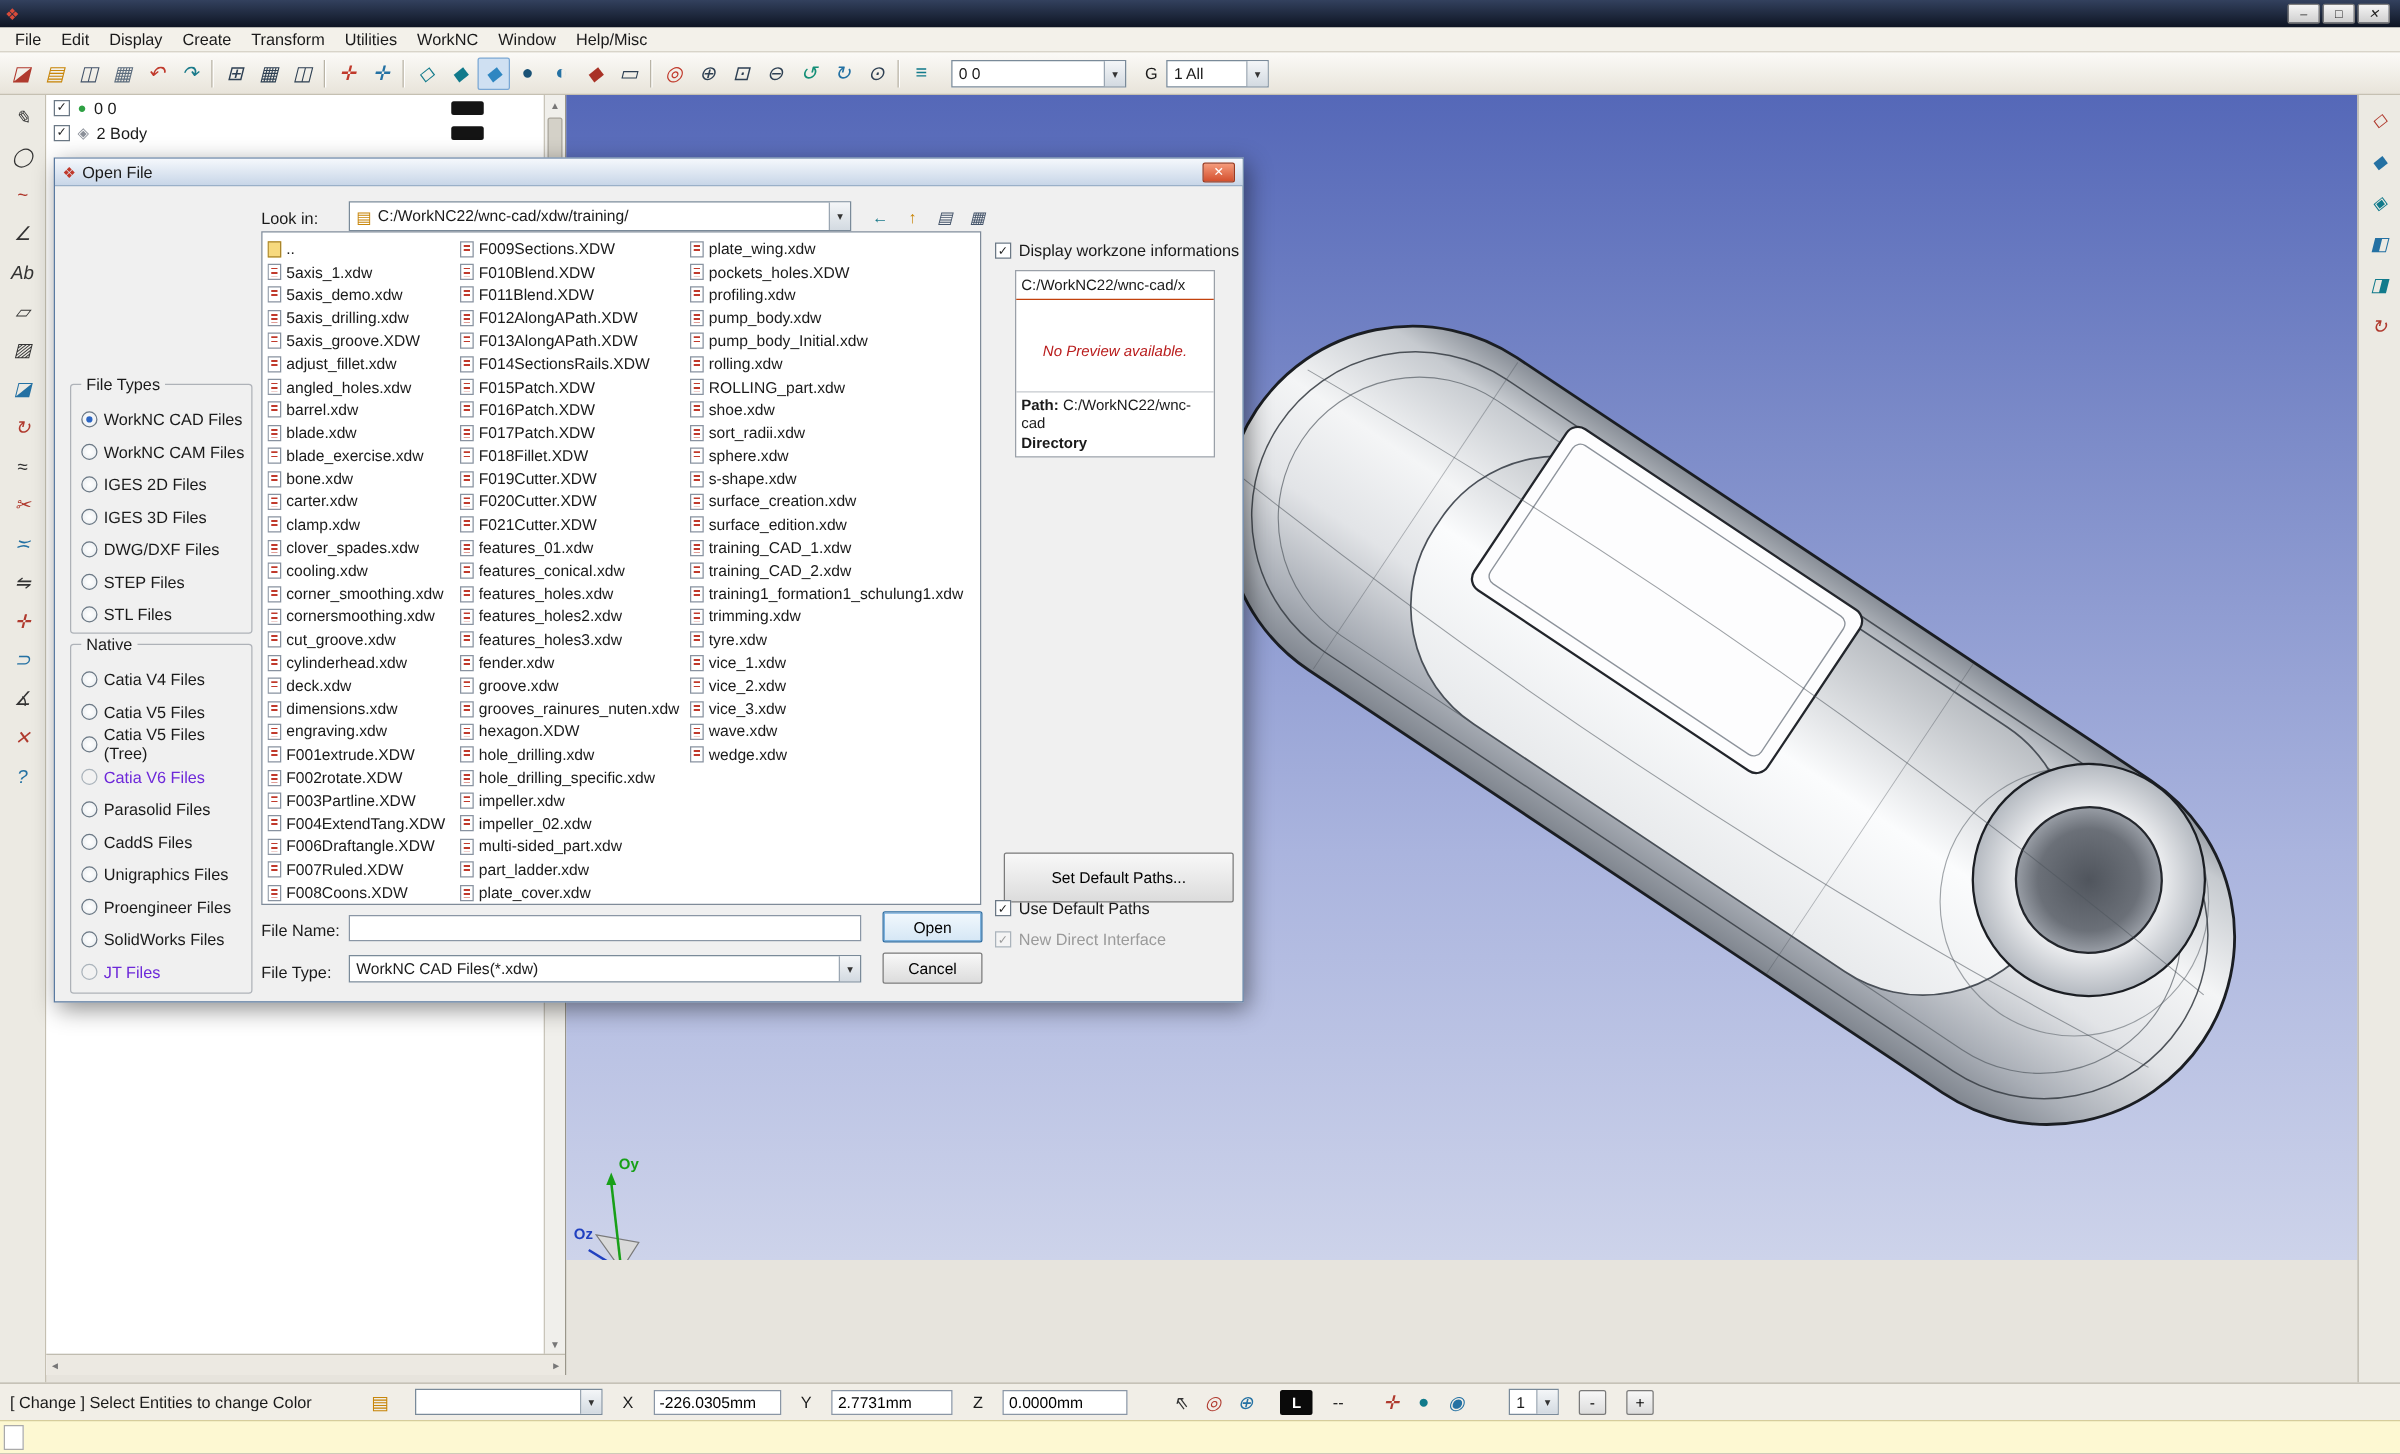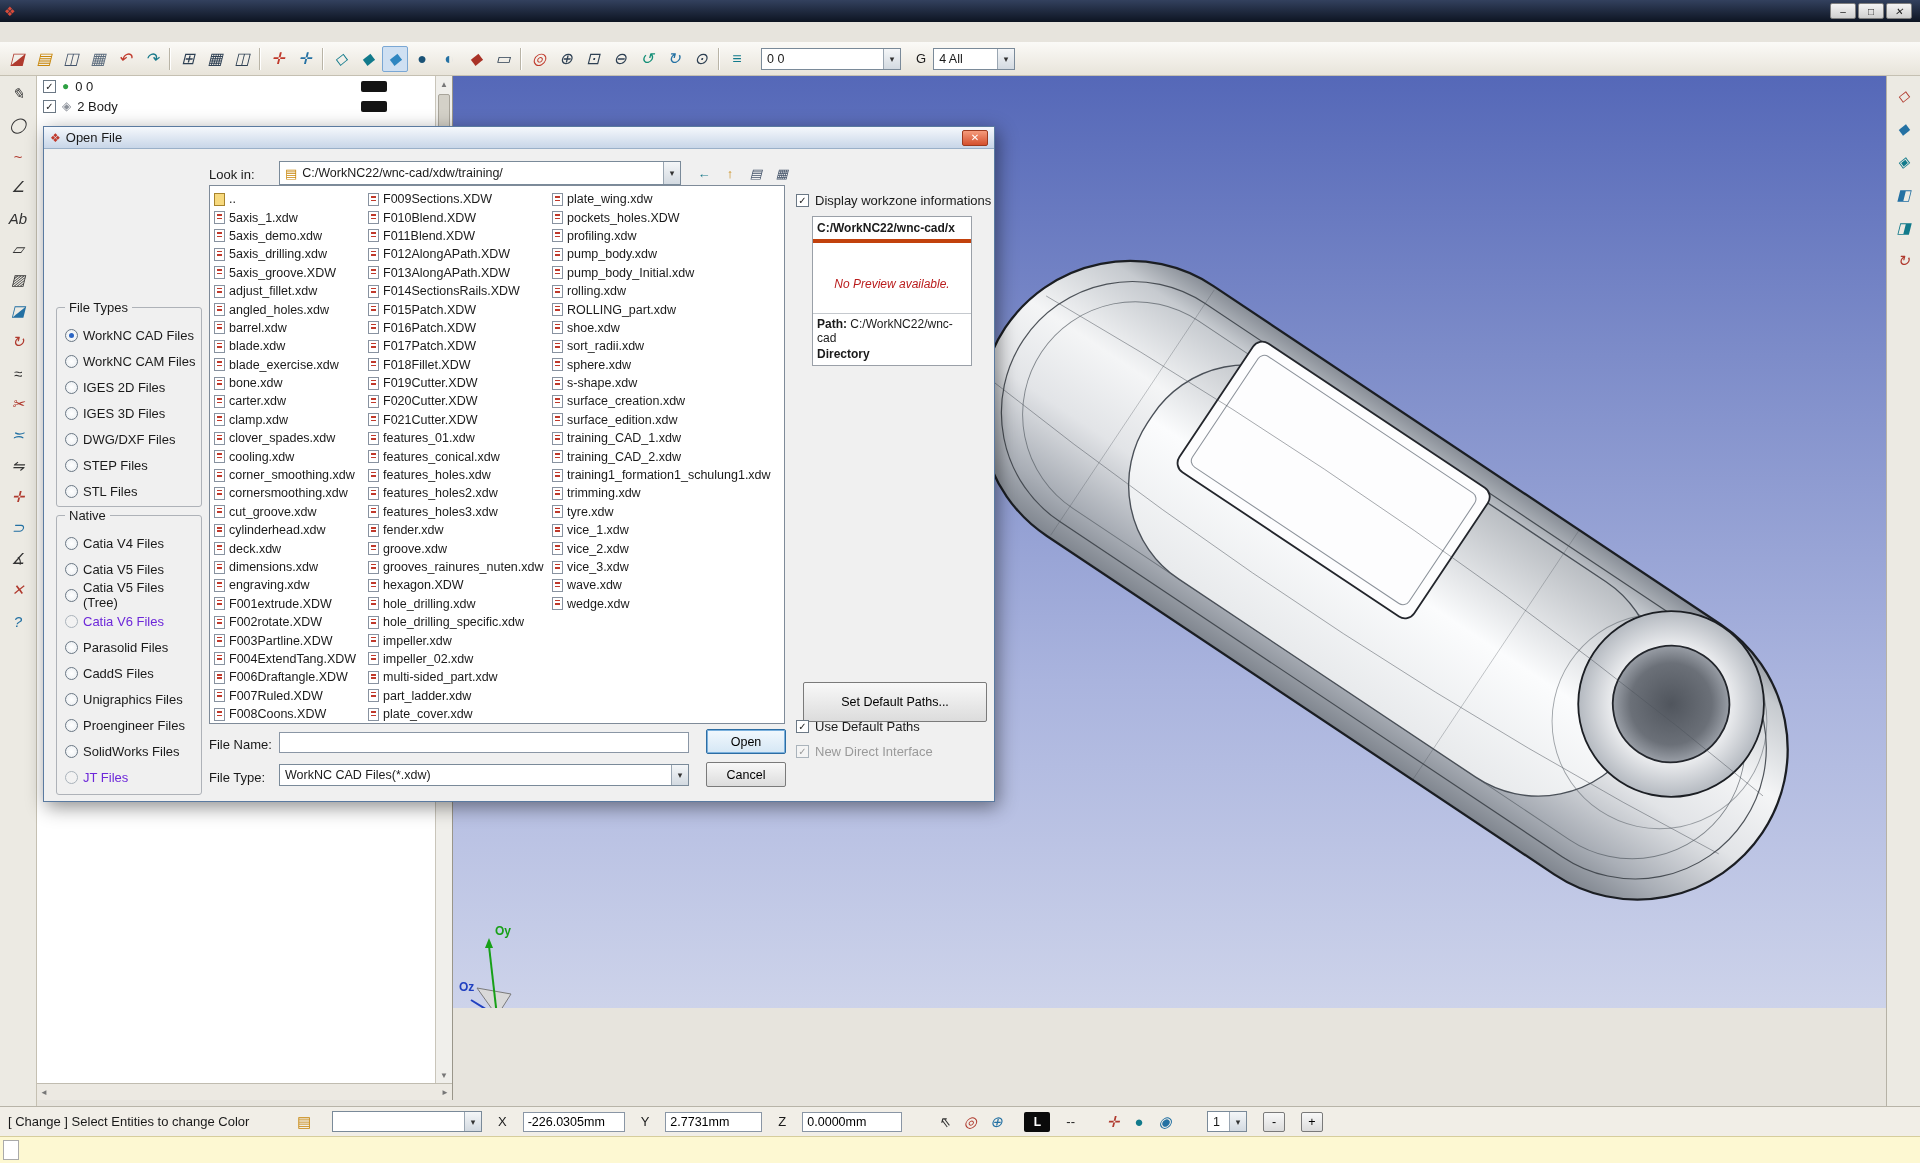"File" div.menubar { html: none -> <div> <span>File</span> <span>Edit</span> <span>Display</span> <span>Create</span> <span>Transform</span> <span>Utilities</span> <span>WorkNC</span> <span>Window</span> <span>Help/Misc</span> </div> }
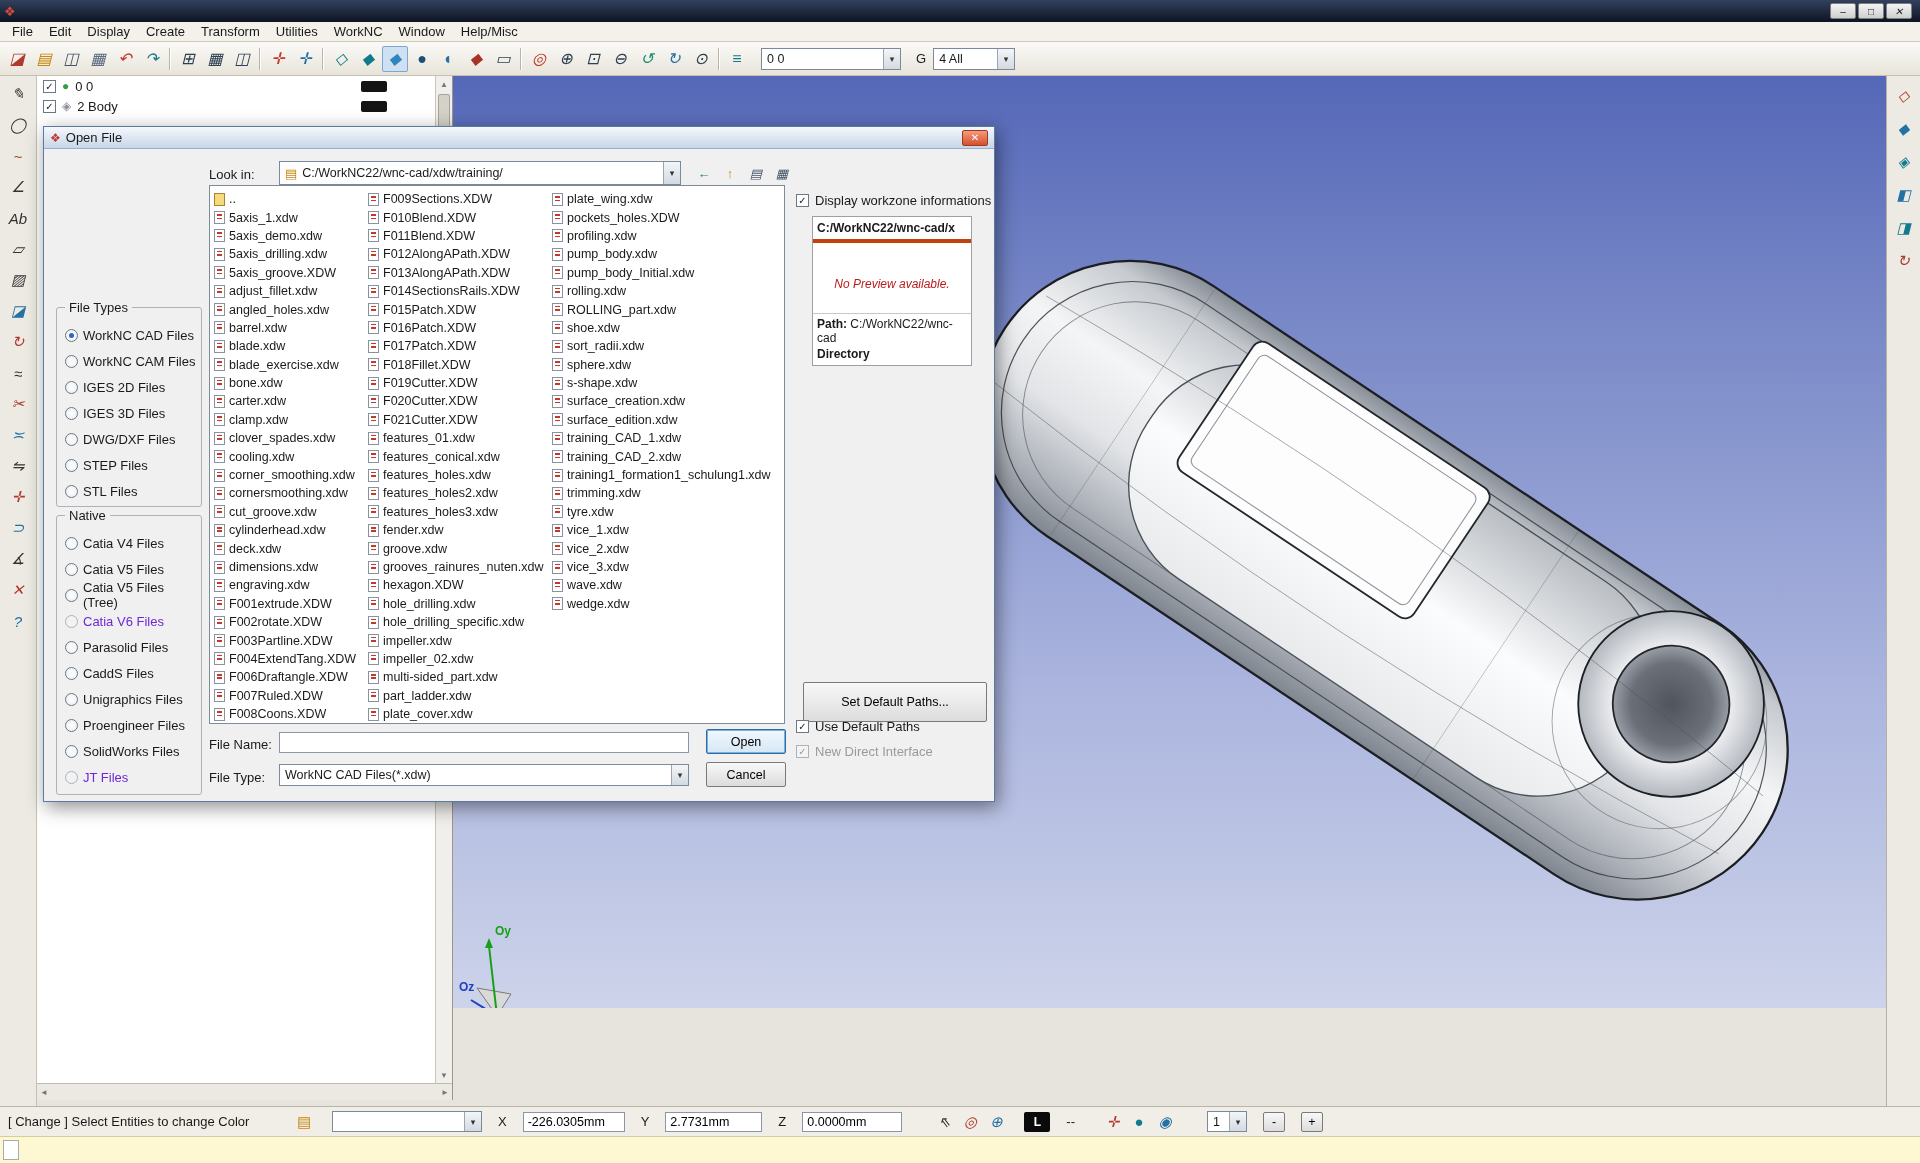"4 All" span { text: 4 -> 1 }
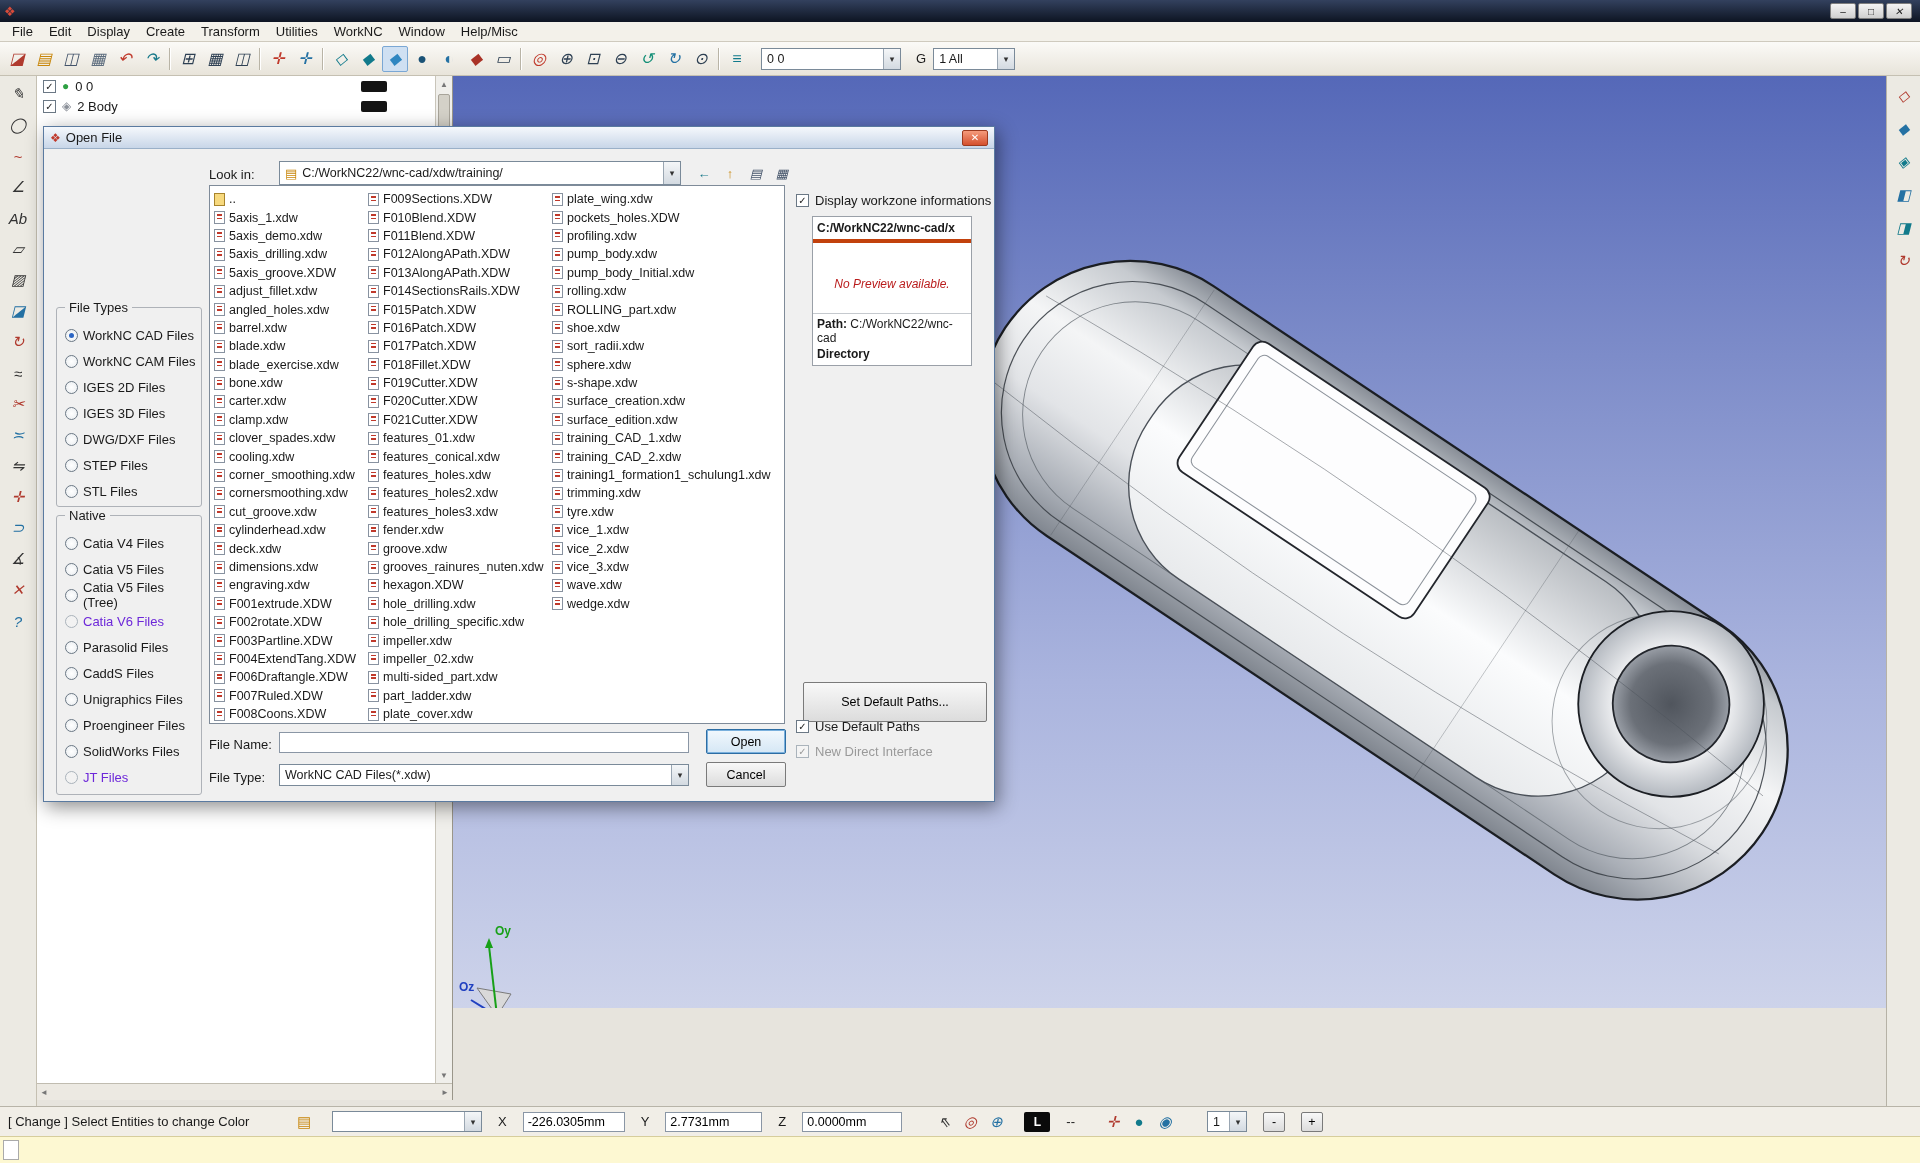"C:/WorkNC22/wnc-cad/x" .info-head { border-bottom: 4px solid #c2410c -> 1px solid #c2410c; font-weight: bold -> normal }
